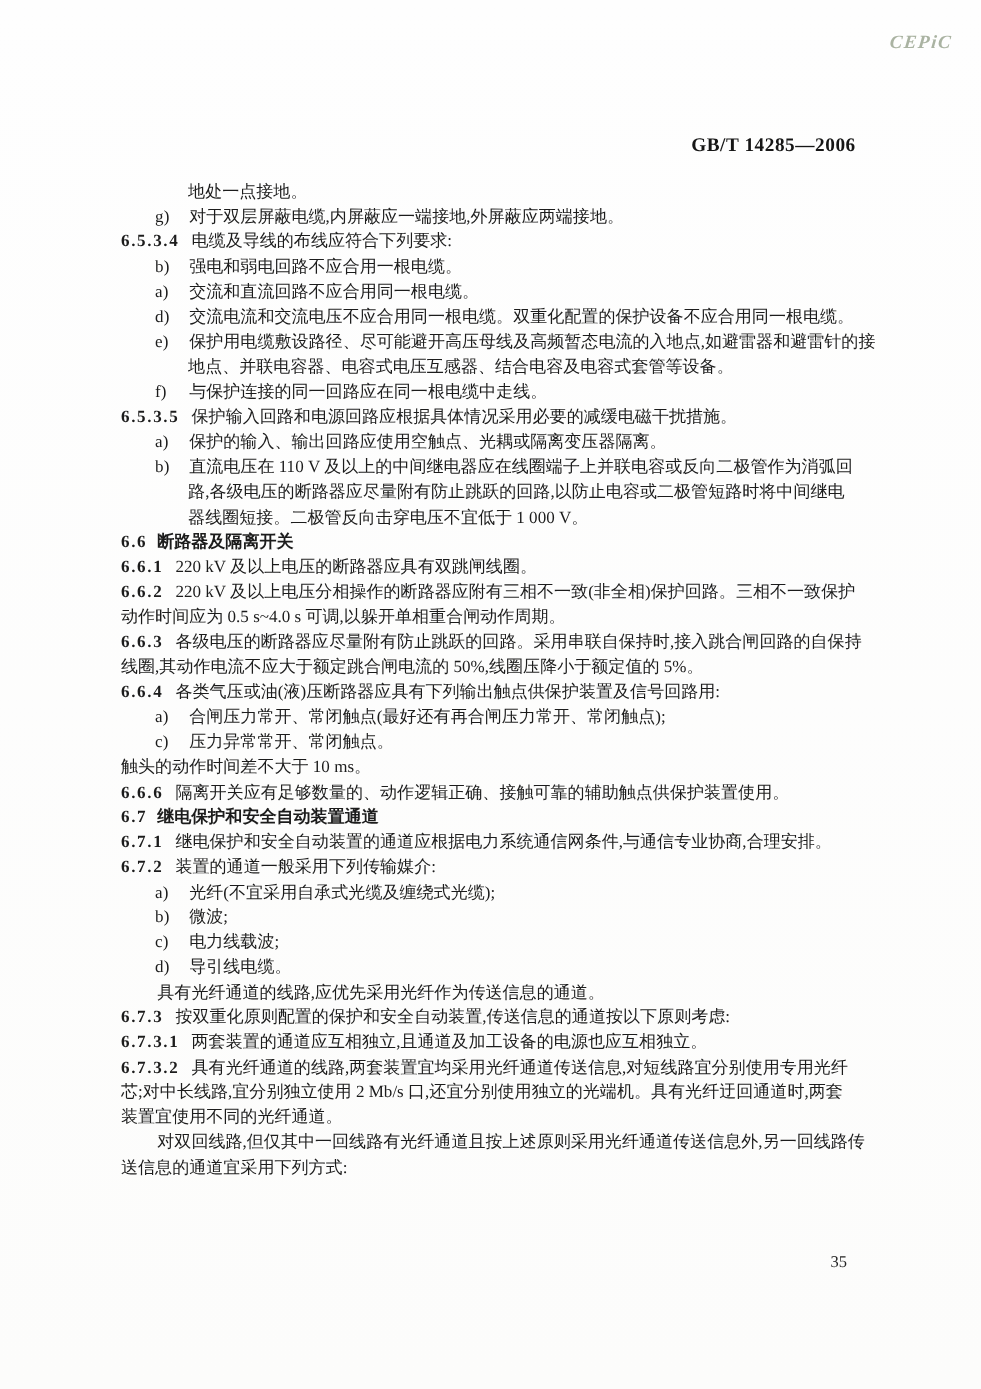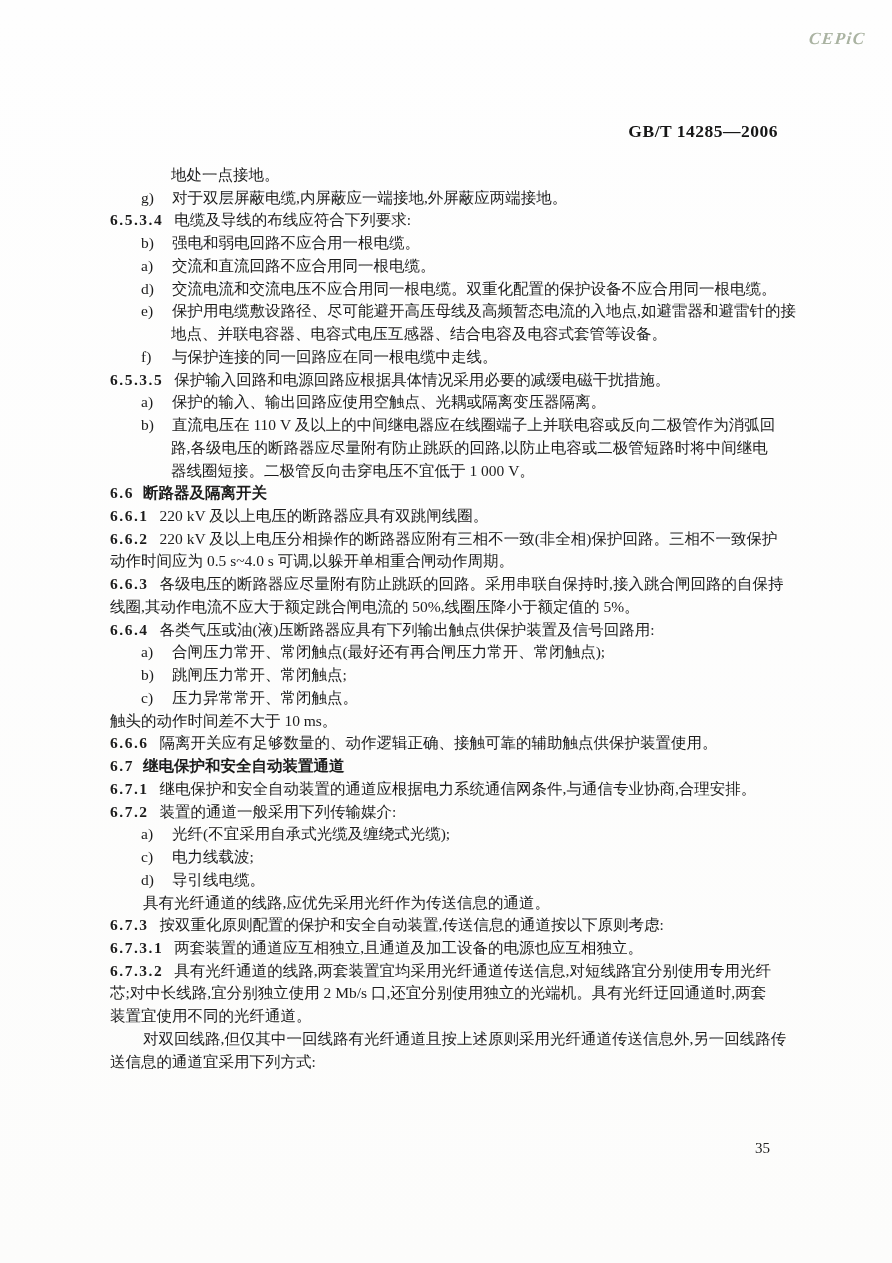"b) 跳闸压力常开、常闭触点;" div.line { html: <div><span>b)</span><span>跳闸压力常开、常闭触点;</span></div> -> none }
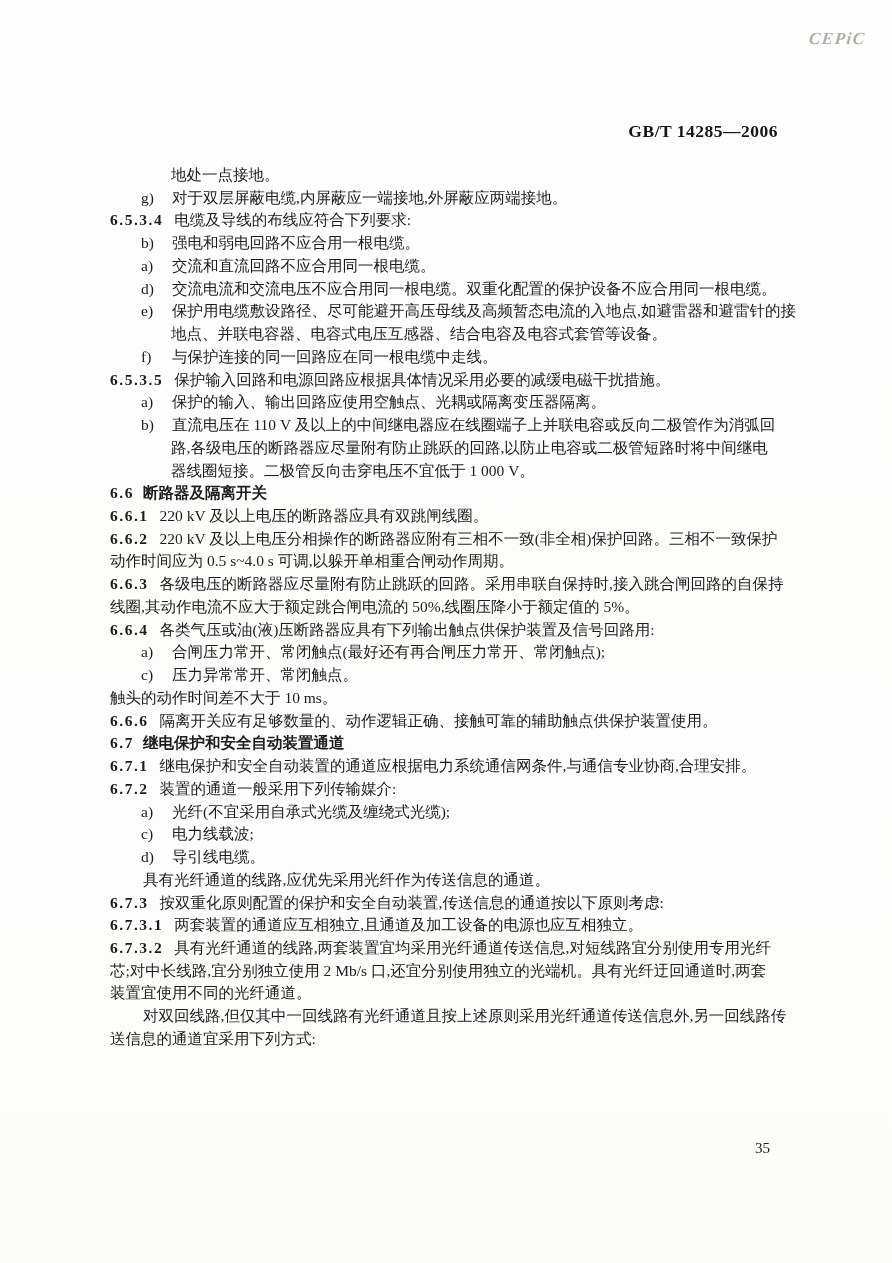"b) 微波;" div.line { html: none -> <div><span>b)</span><span>微波;</span></div> }
